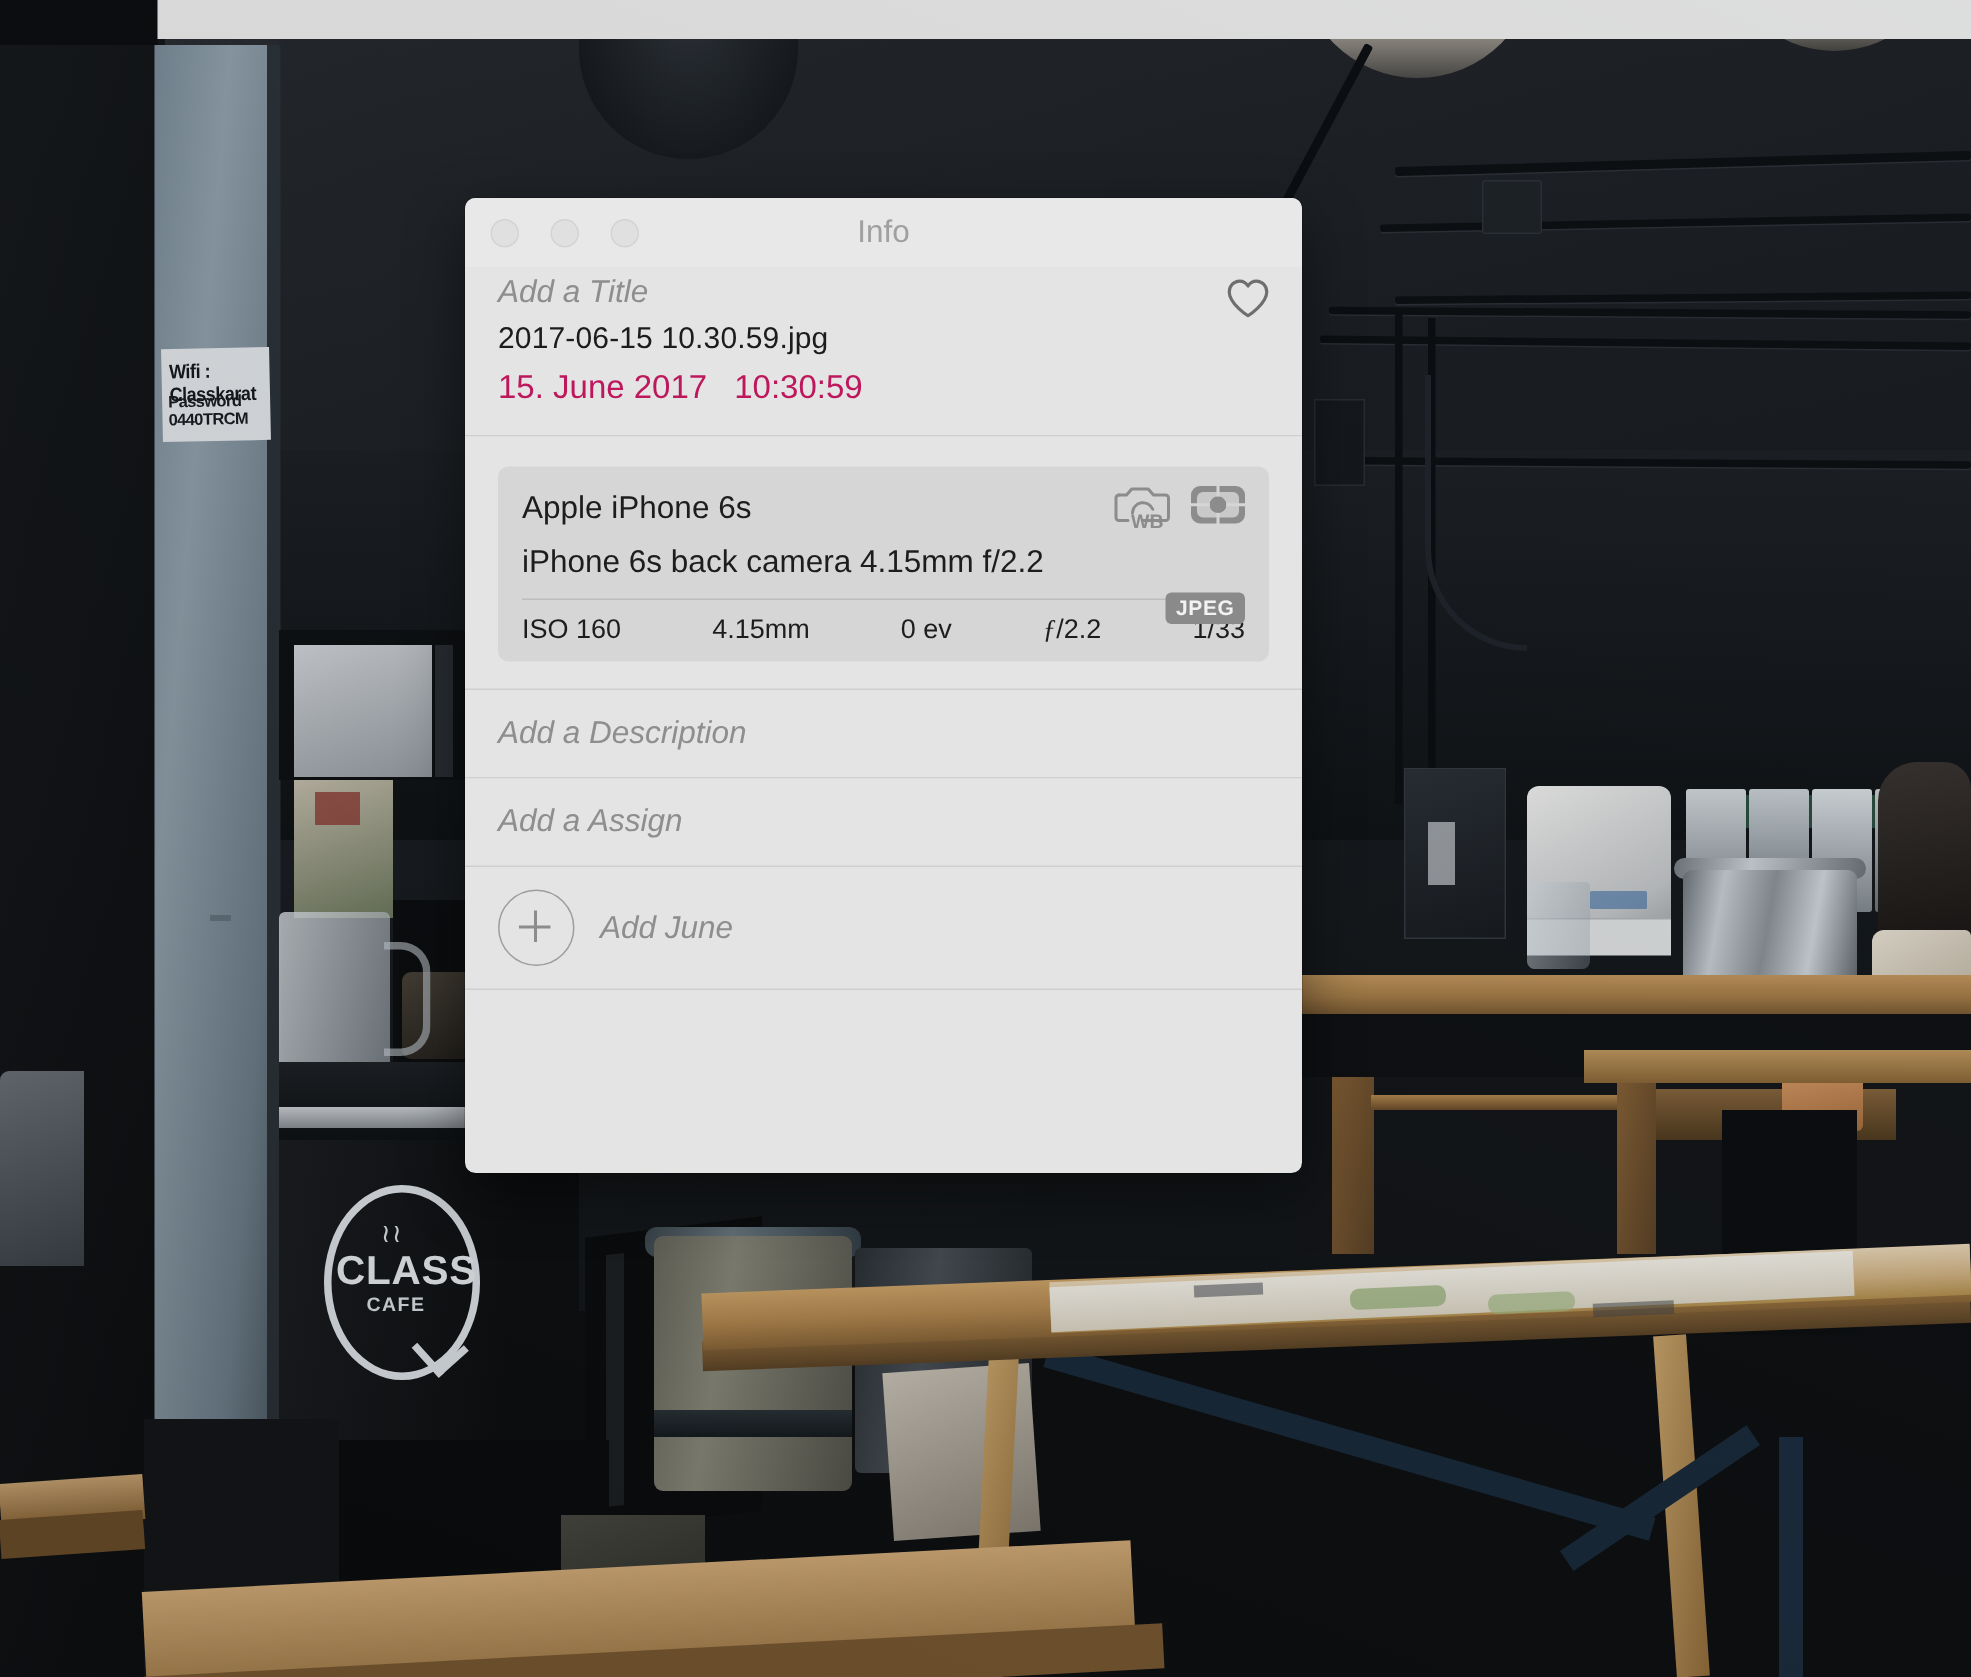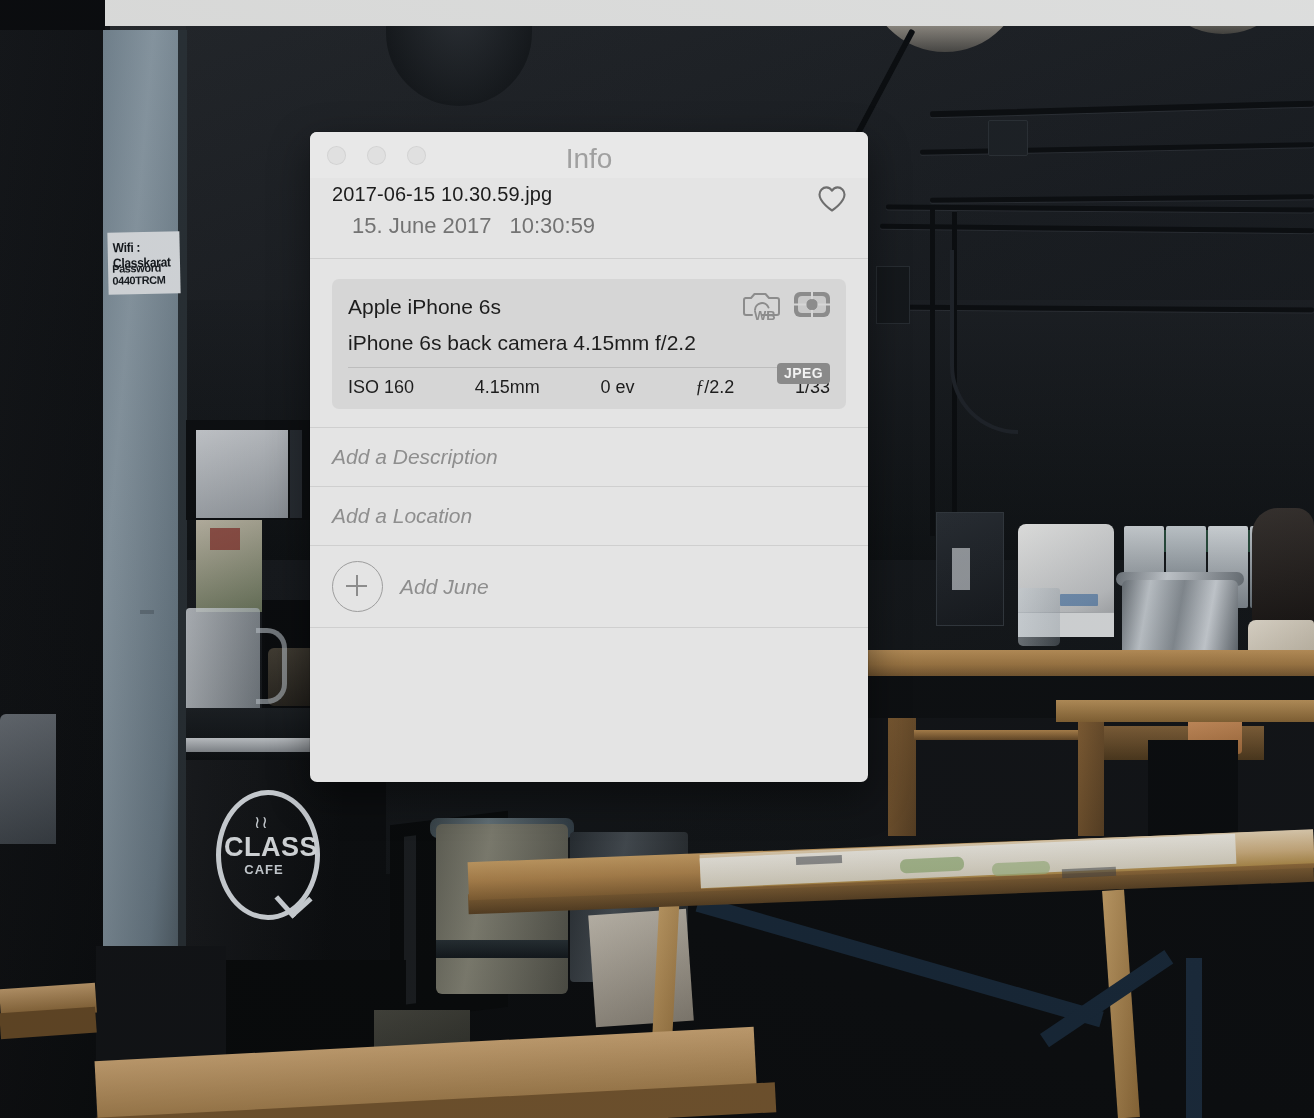"Info" .win-title { font-size: 28px -> 21px }
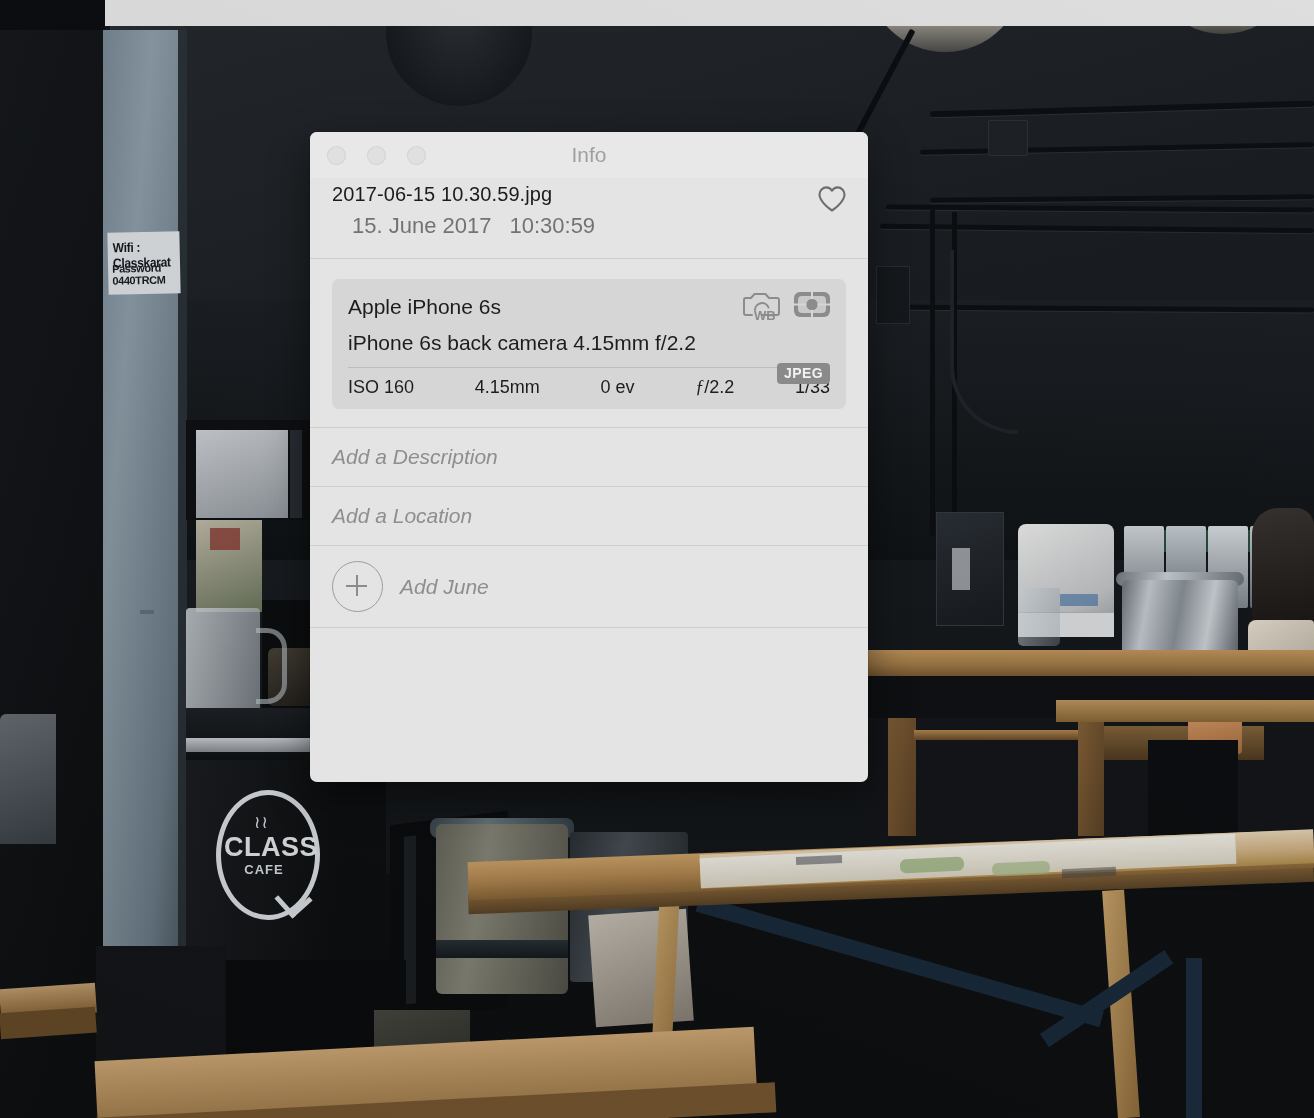"Add a Title" div.title-placeholder { html: none -> <div>Add a Title</div> }
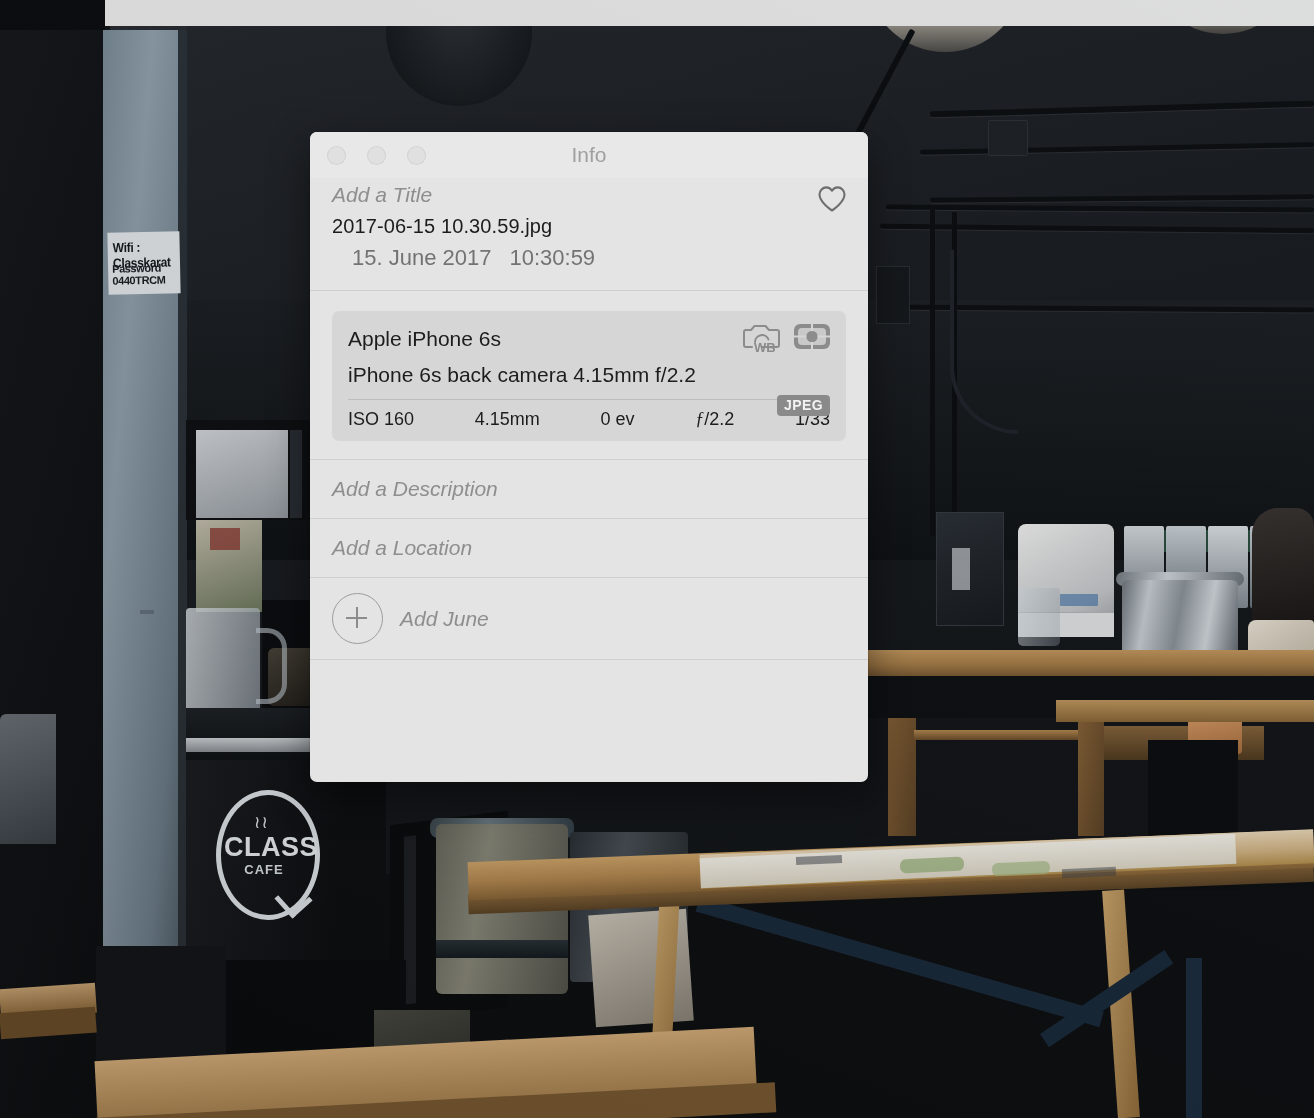"15. June 2017 10:30:59" .file-date { color: #737373 -> #be185d; margin-left: 20px -> none }
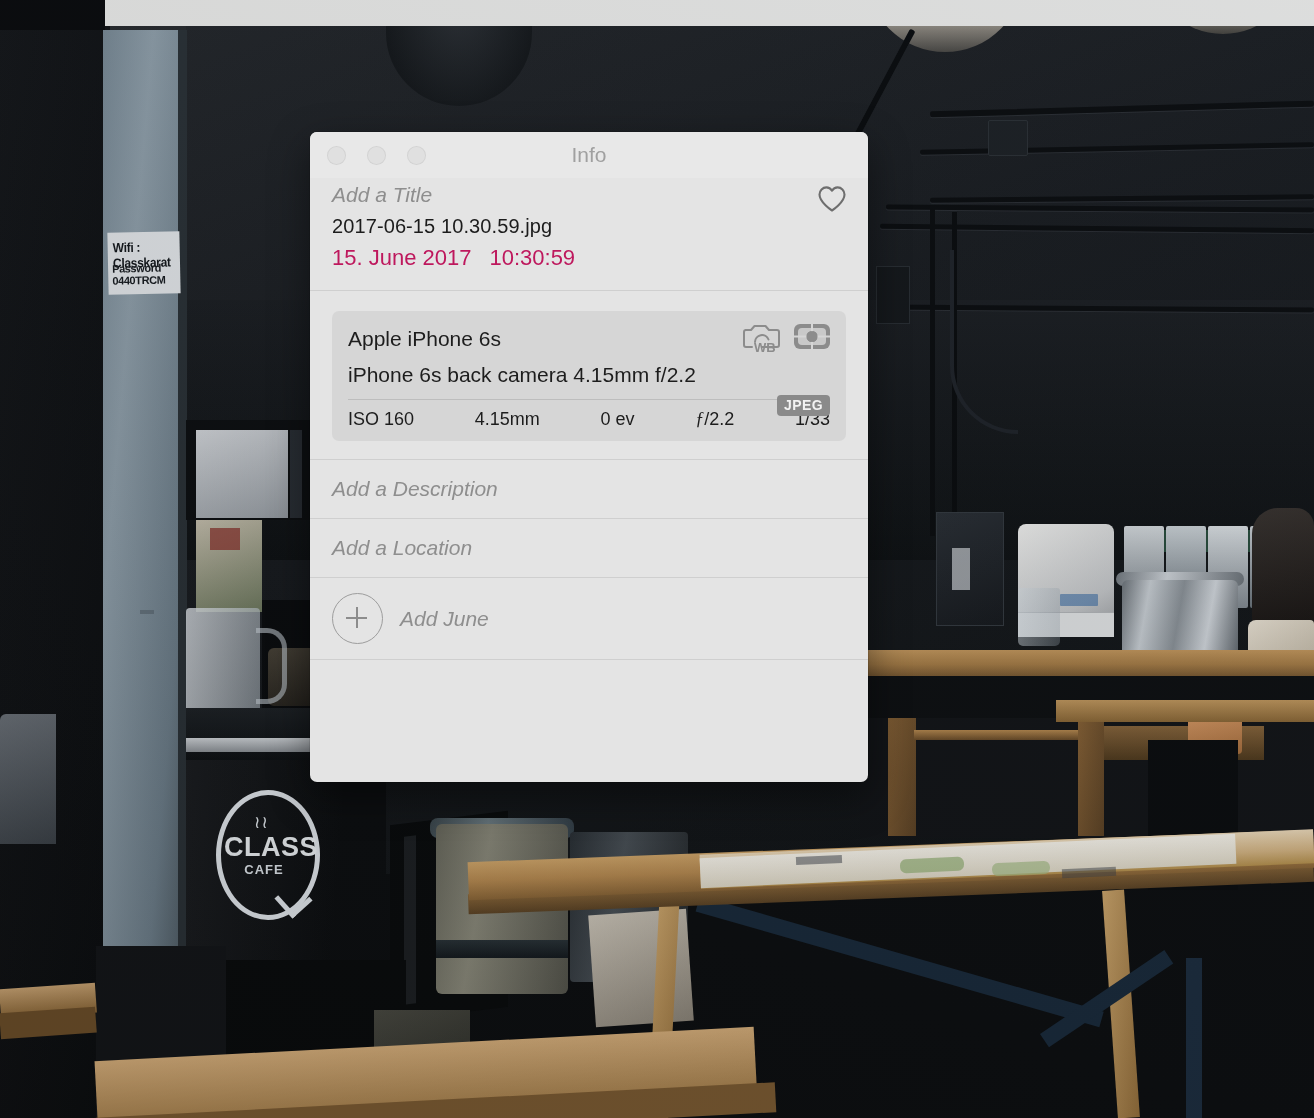"Add a Location" div.field-row { text: Location -> Assign }
